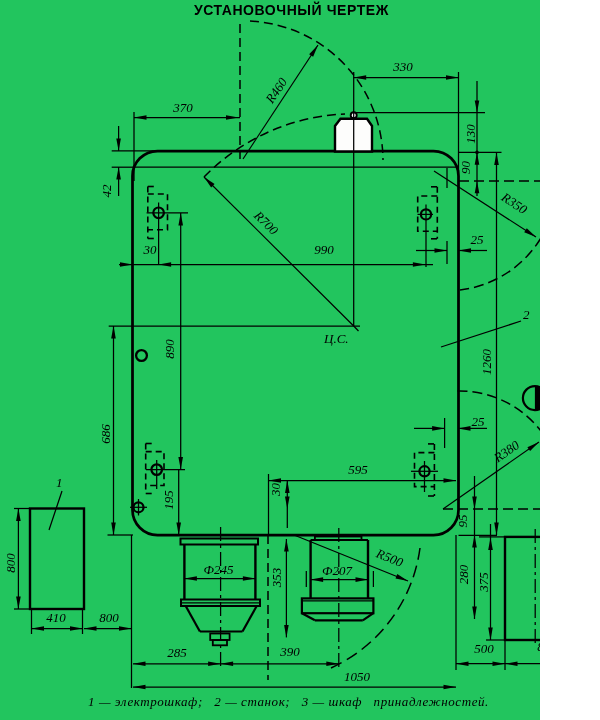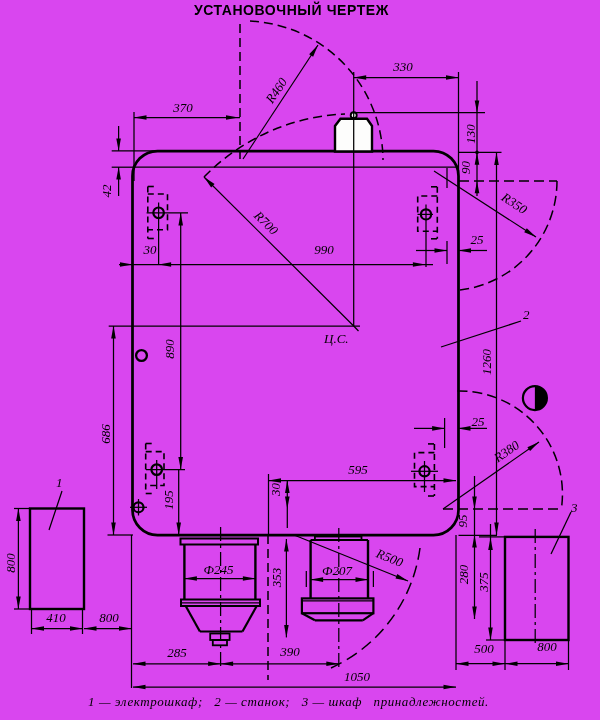"УСТАНОВОЧНЫЙ ЧЕРТЕЖ" #page { background: #d946ef -> #22c55e; width: 600px -> 540px }
